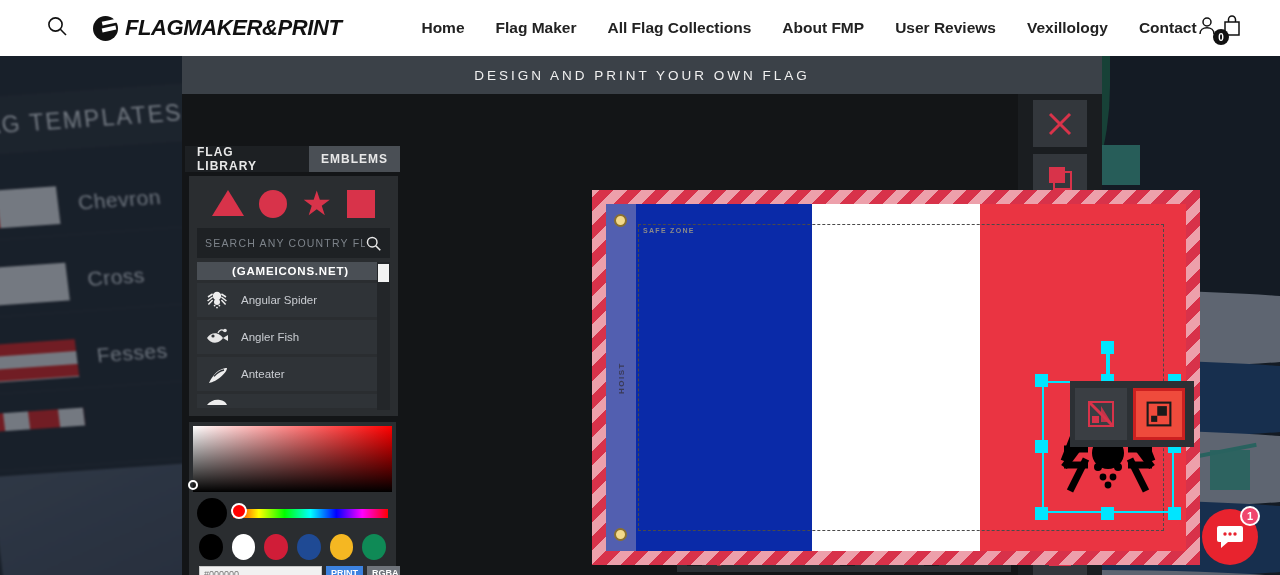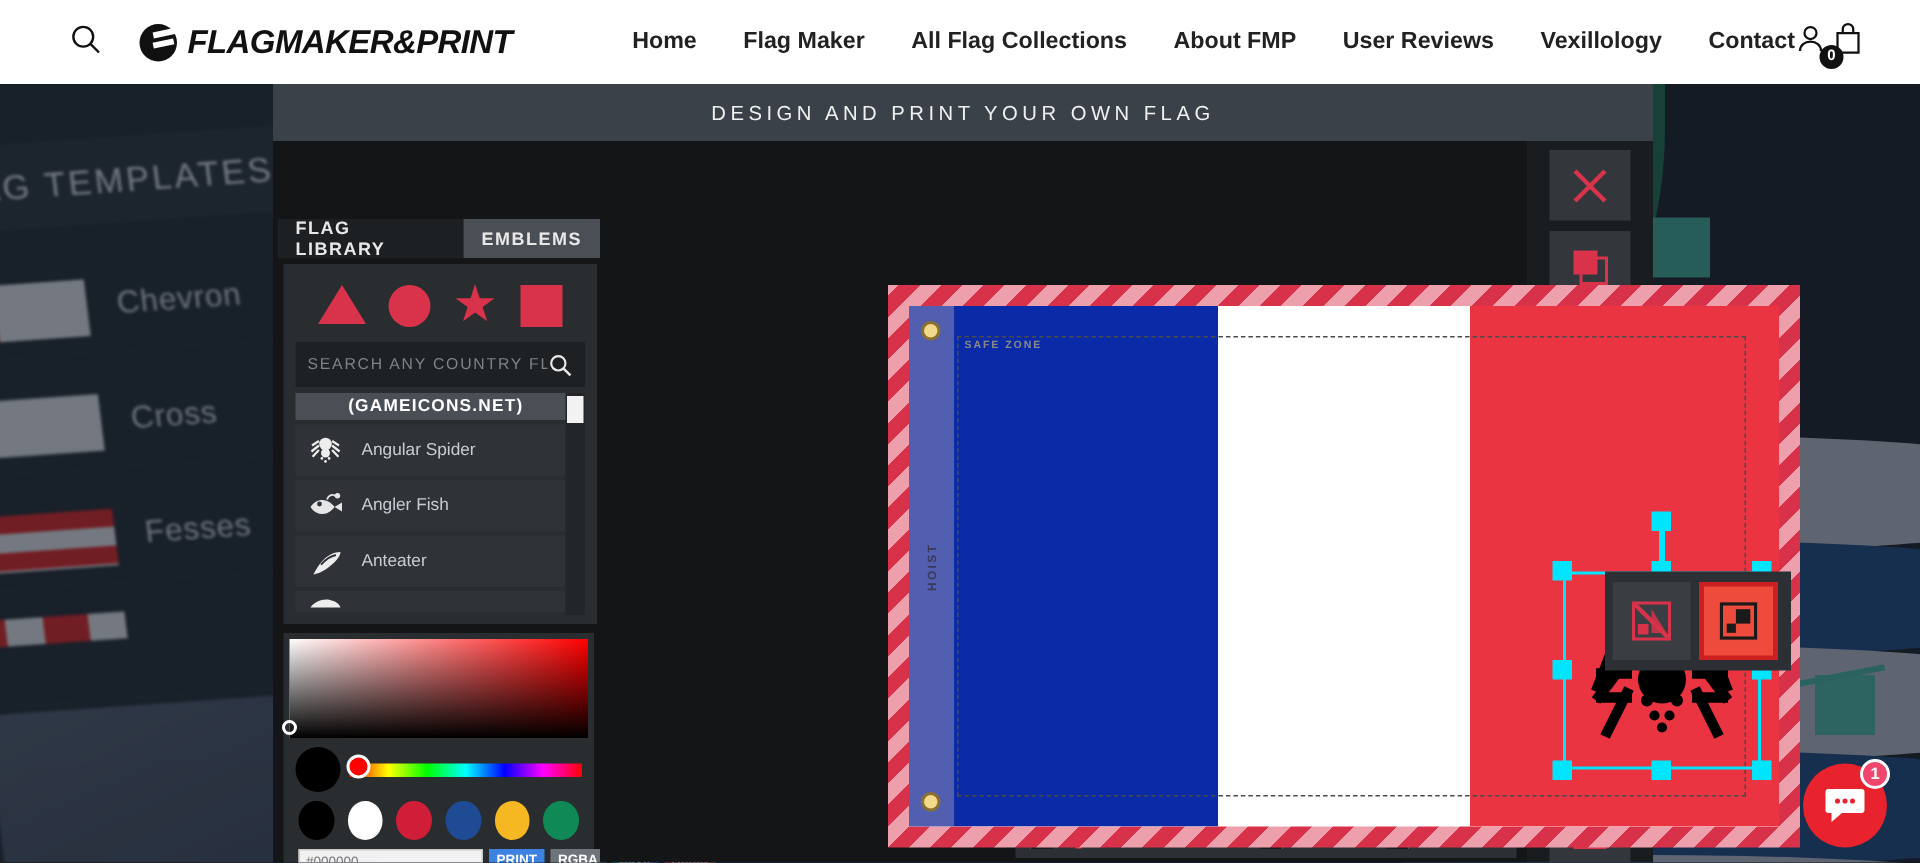"DESIGN AND PRINT YOUR OWN" .app { background: #1d4ed8 -> #b91c1c }
